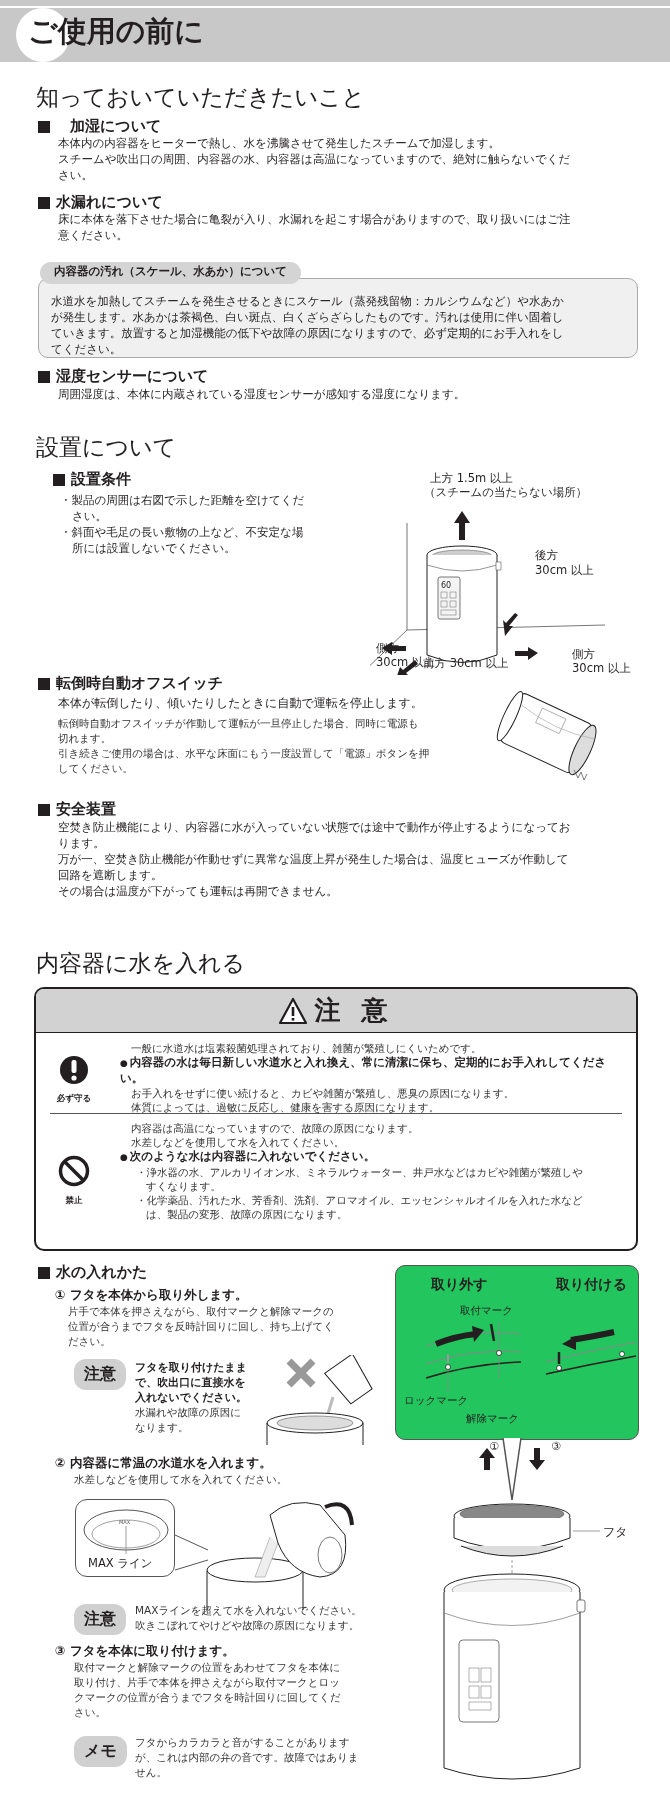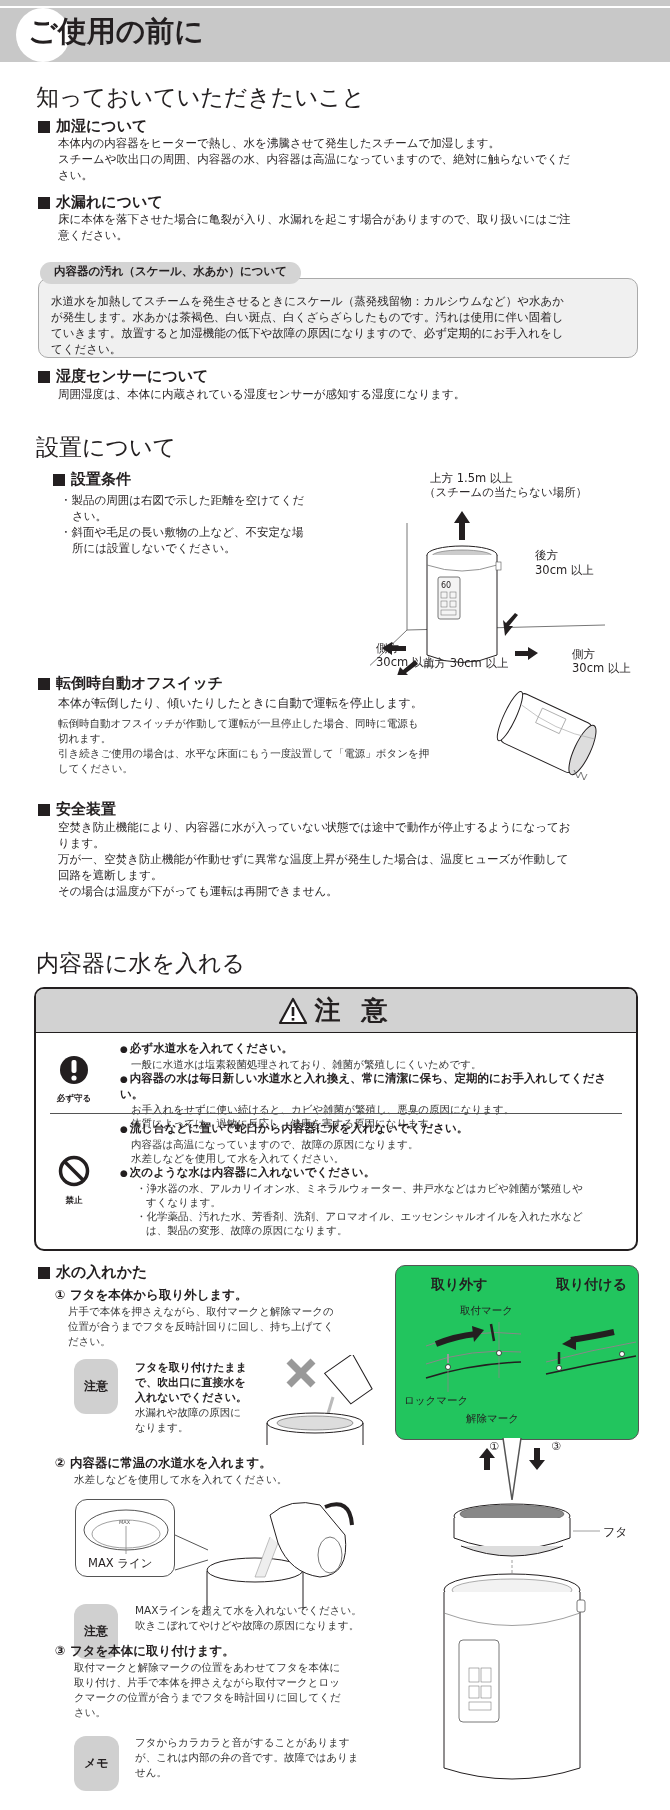"加湿について" div.abs { gap: none -> 14px }
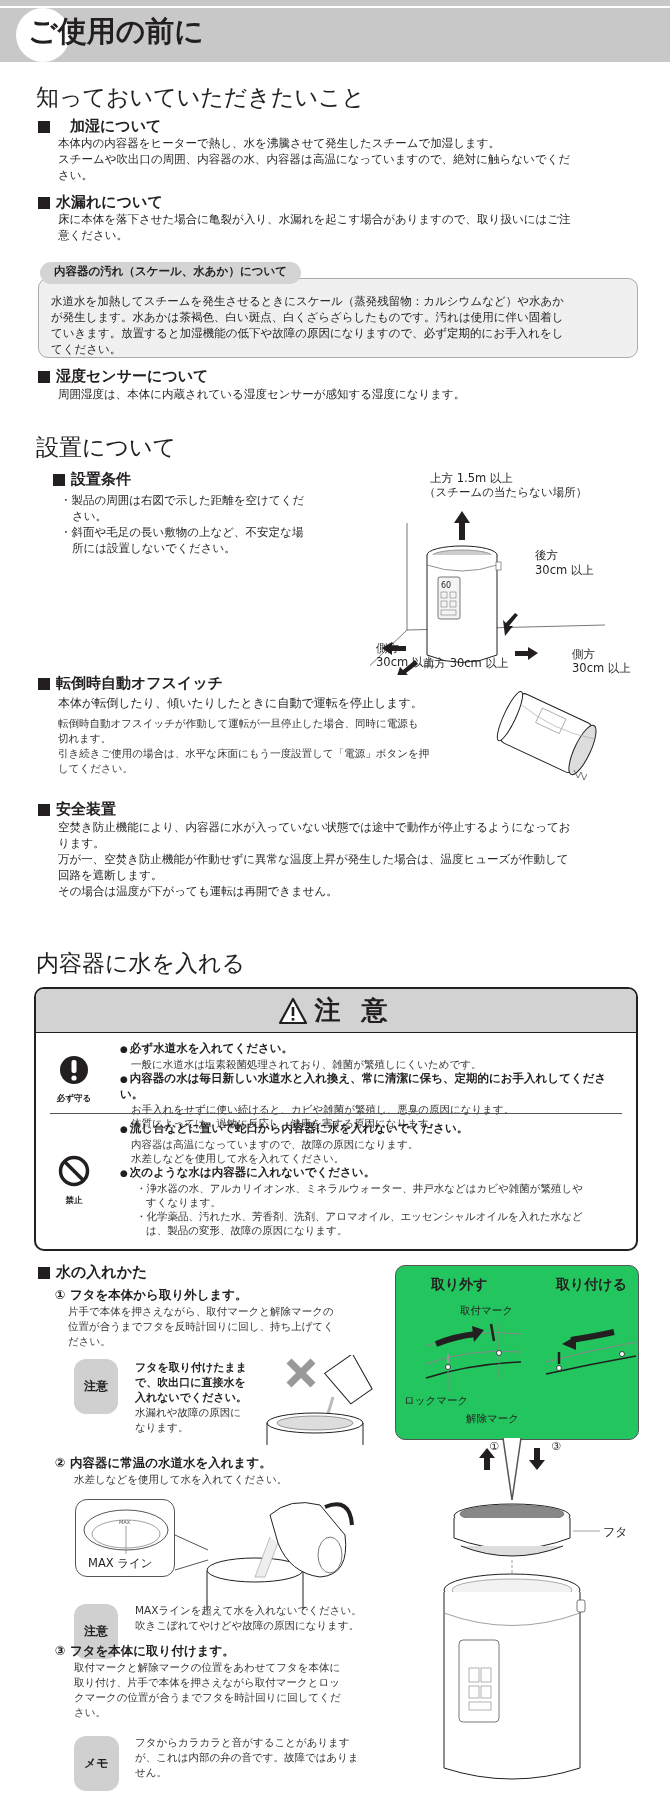"必ず水道水を入れてください。" div.c-bullet { html: <div>必ず水道水を入れてください。</div> -> none }
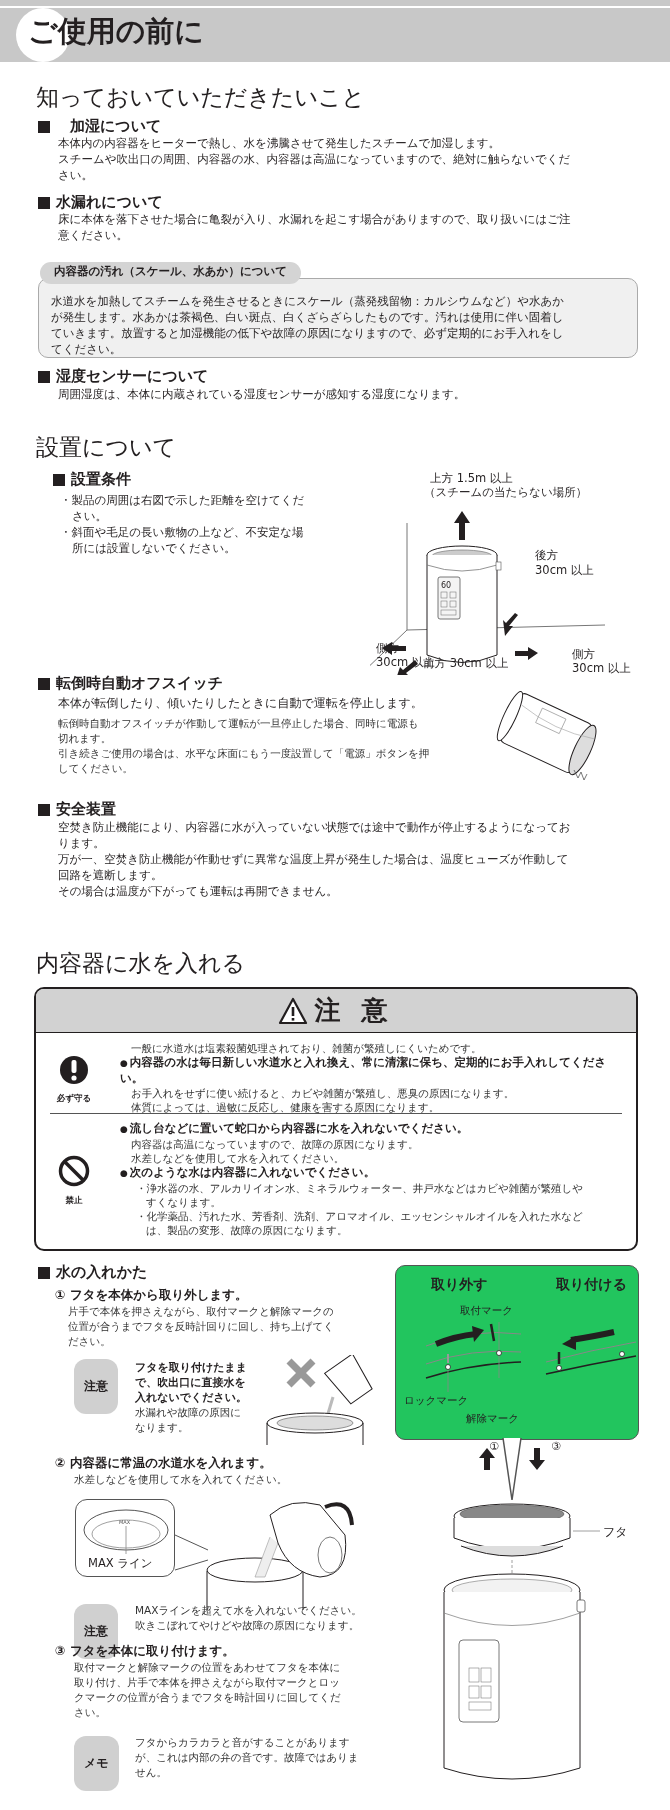"流し台などに置いて蛇口から内容器に水を入れないでください。" div.c-bullet { html: <div>流し台などに置いて蛇口から内容器に水を入れないでください。</div> -> none }
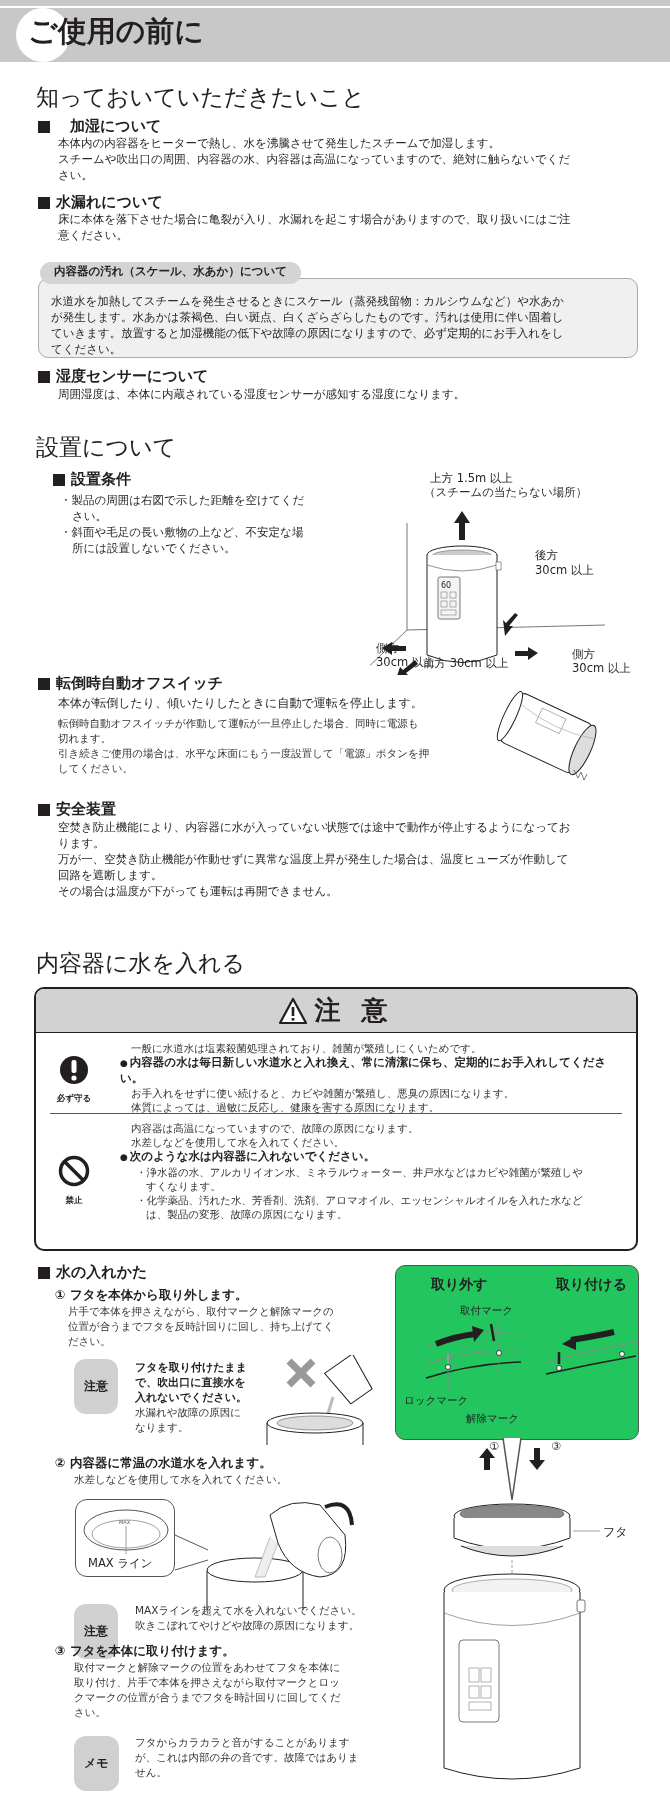"注意" .pill { font-size: 12px -> 16px; padding: 19px 10px -> 5px 10px }
